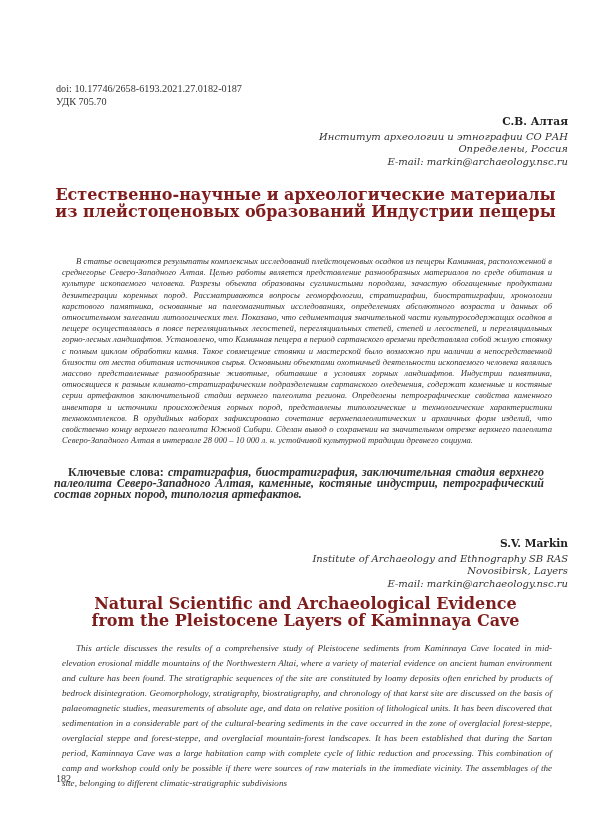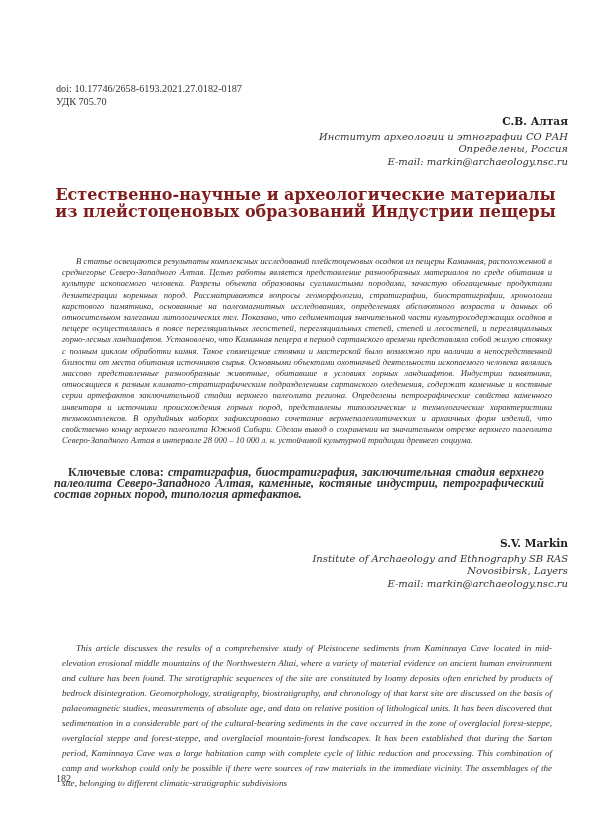"Natural Scientific and Archaeological" div.title { html: none -> <div> <div>Natural Scientific and Archaeological Evidence</div> <div>from the Pleistocene Layers of Kaminnaya Cave</div> </div> }
